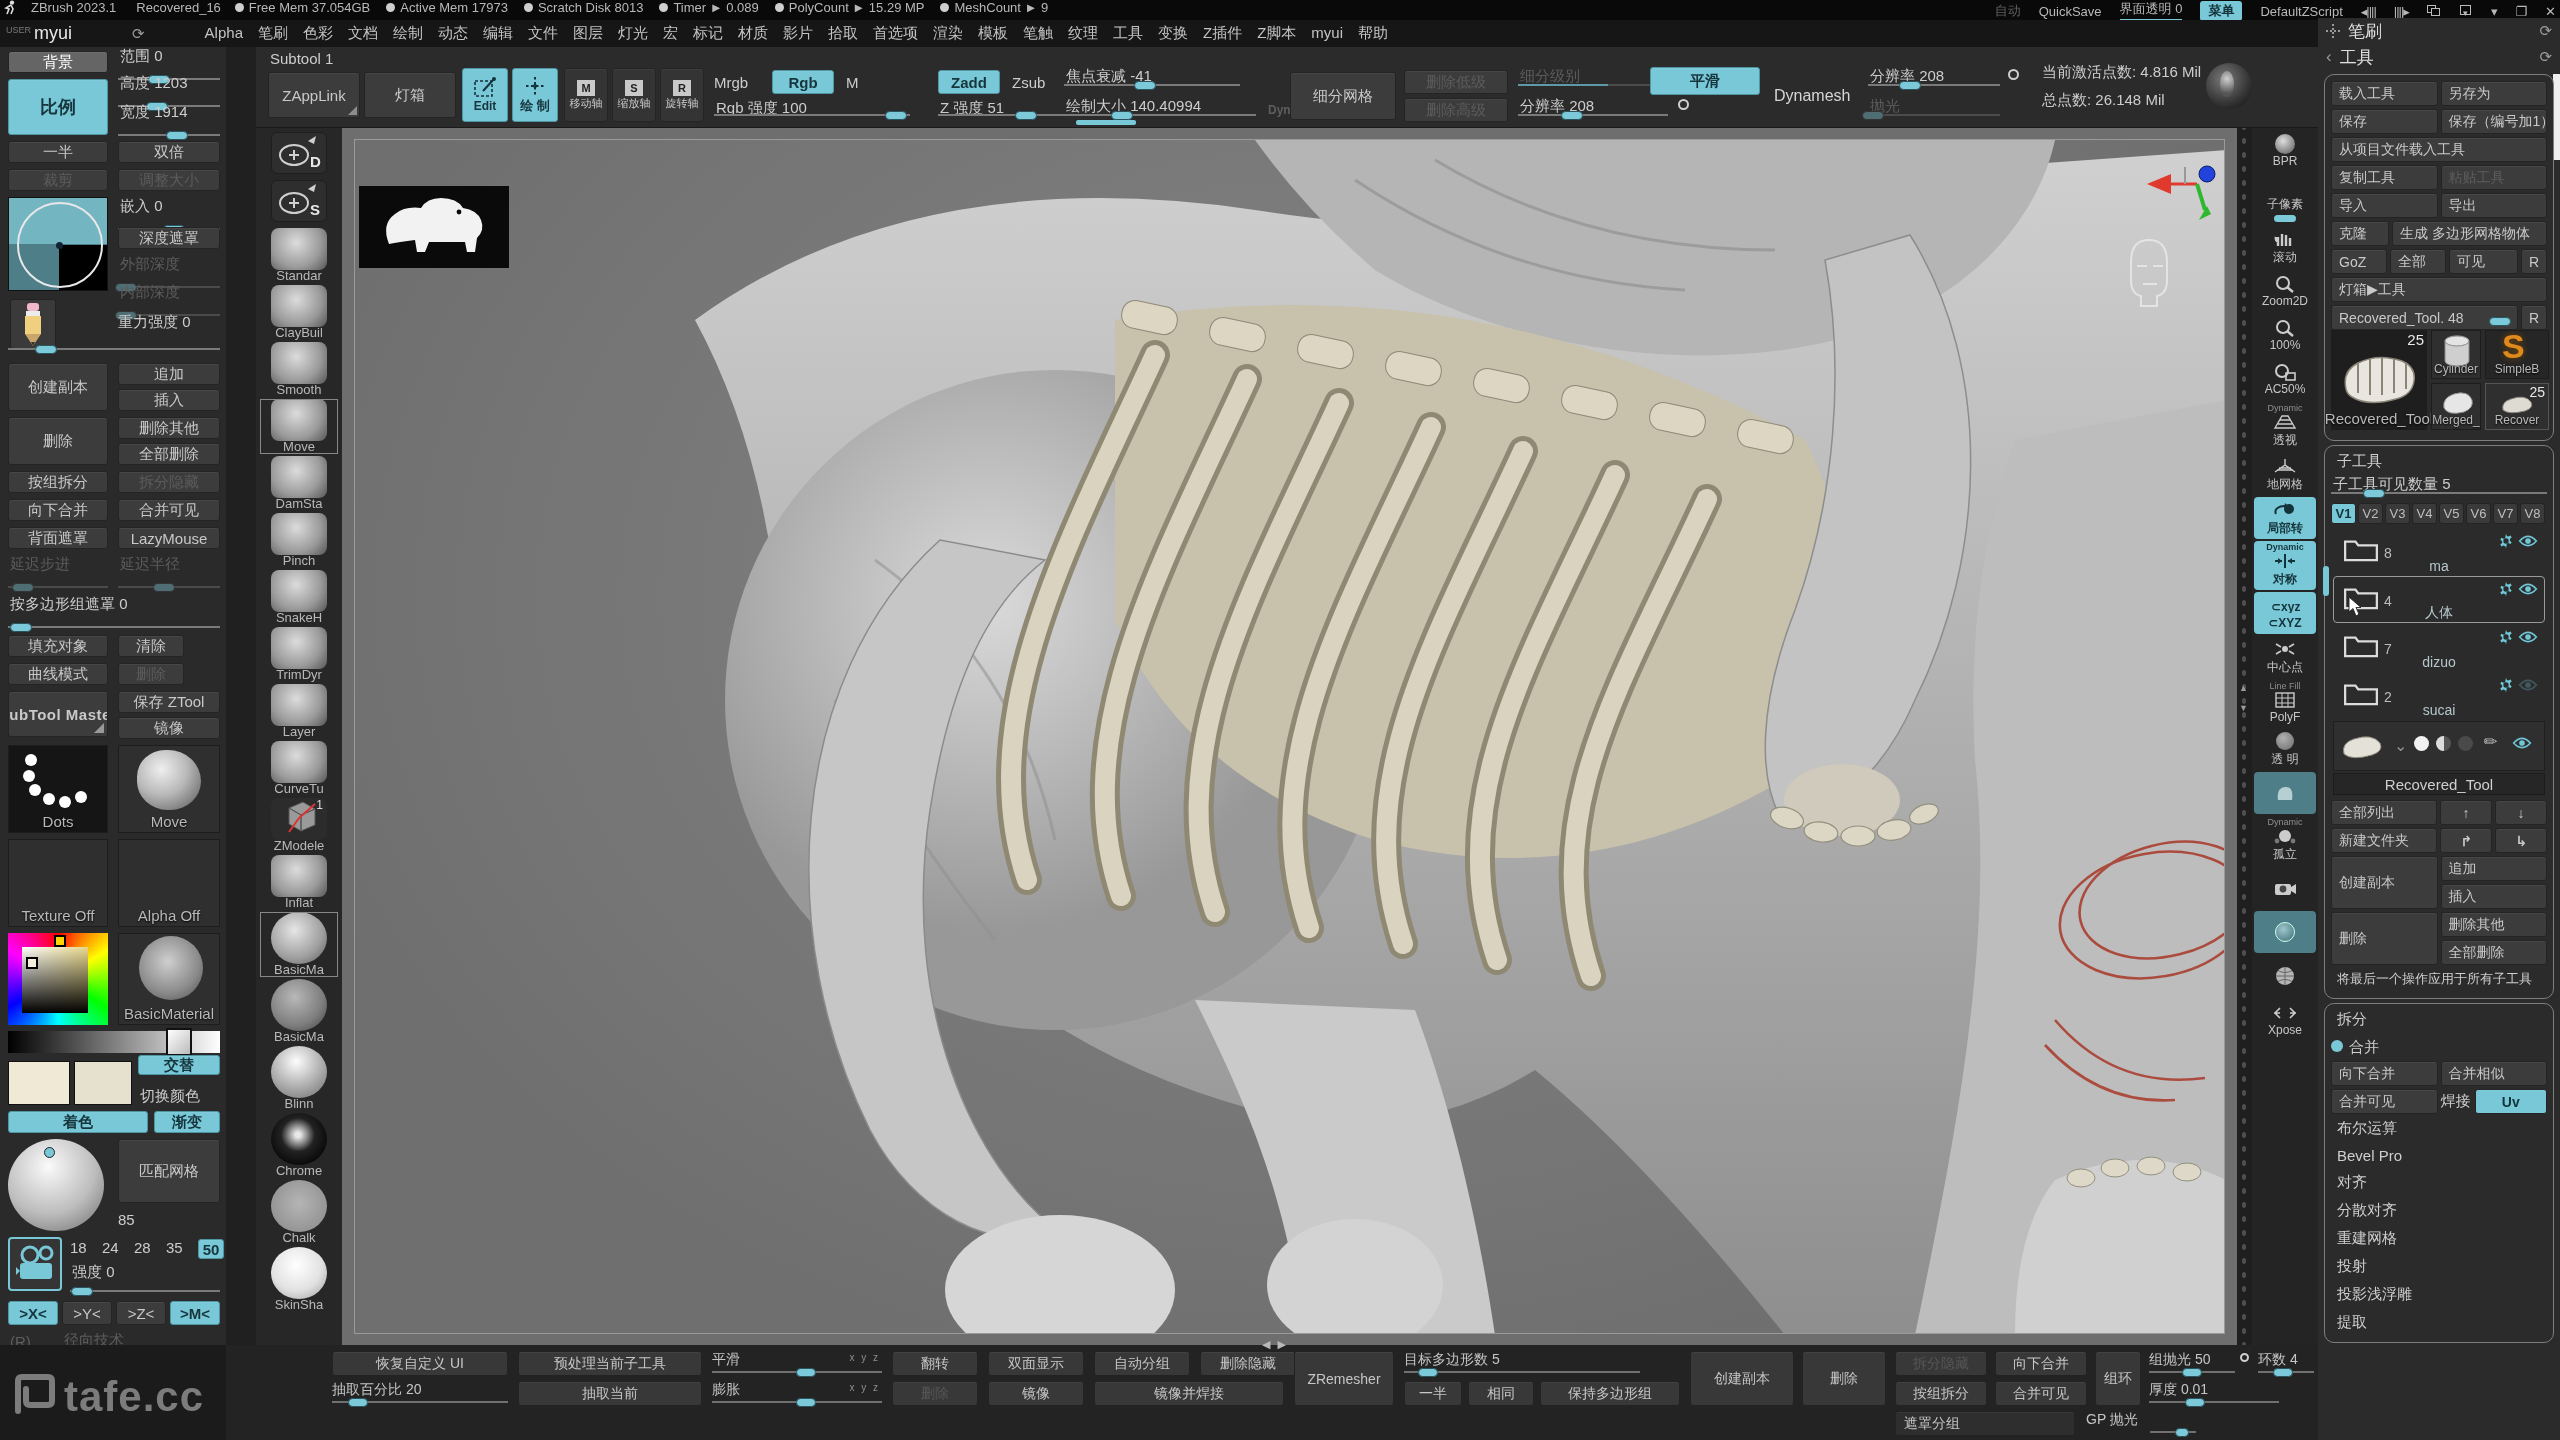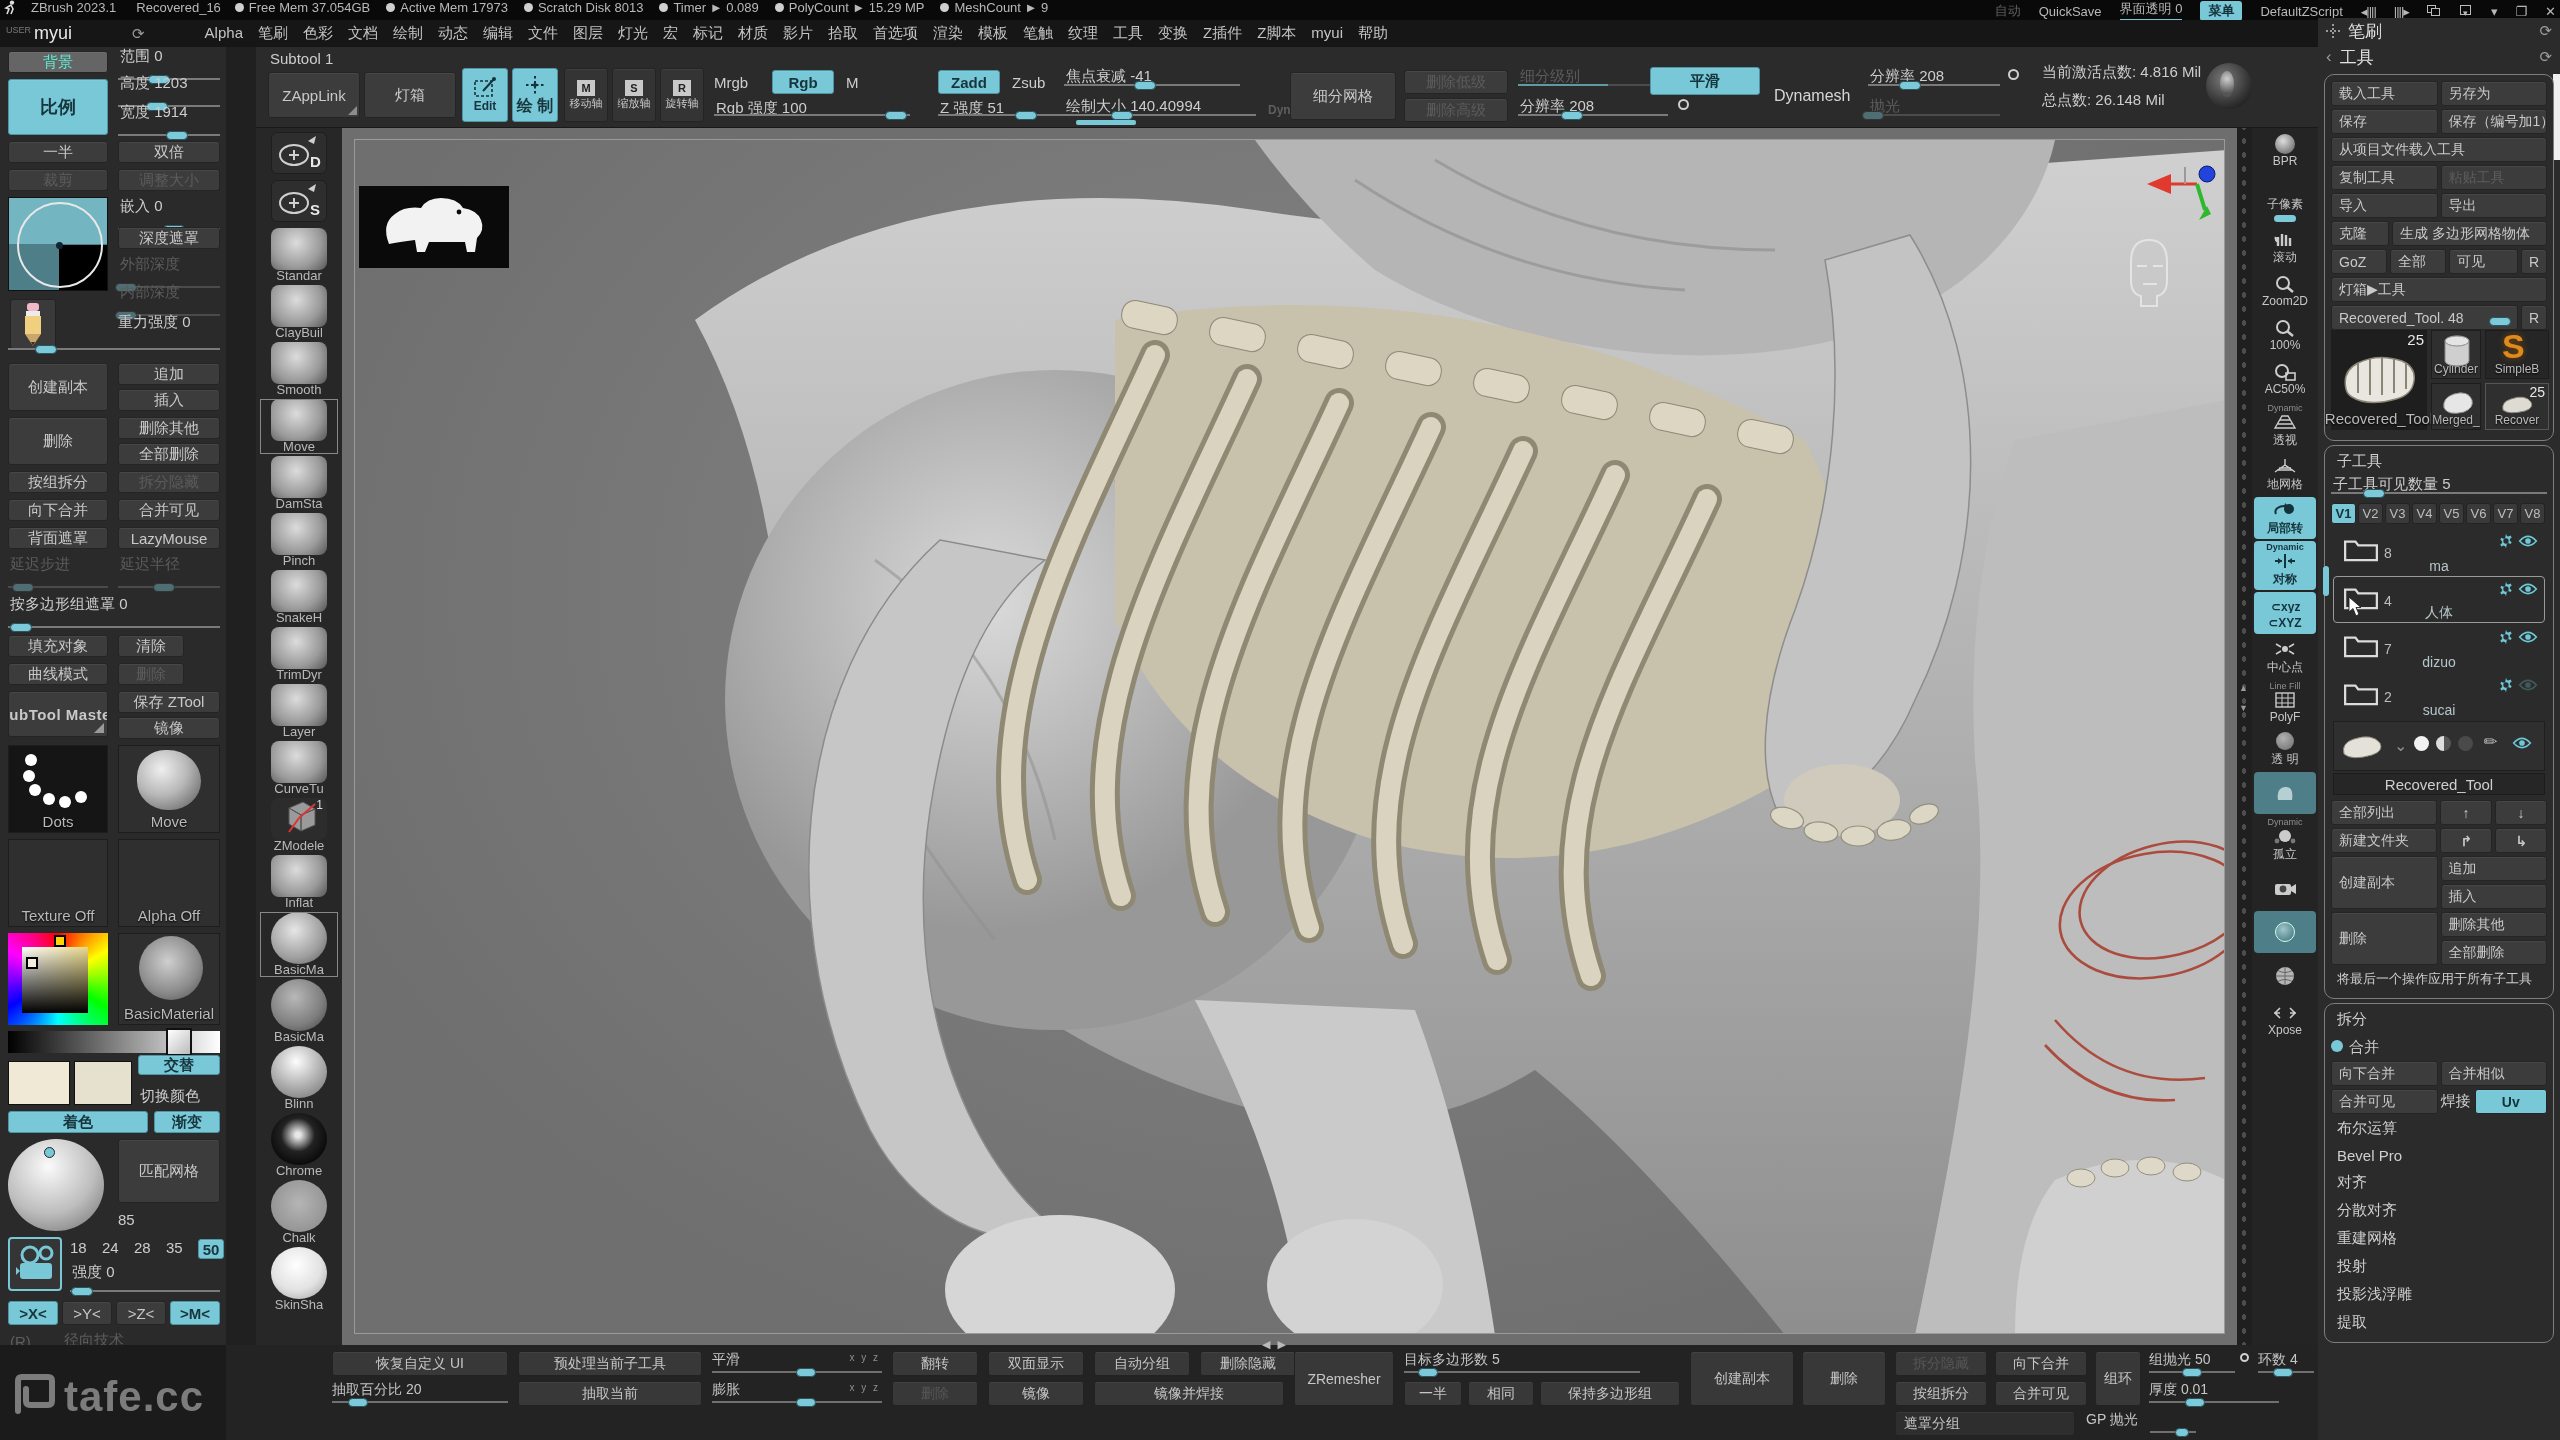"背景" .btn.g { color: #5eead4 -> #ffffff }
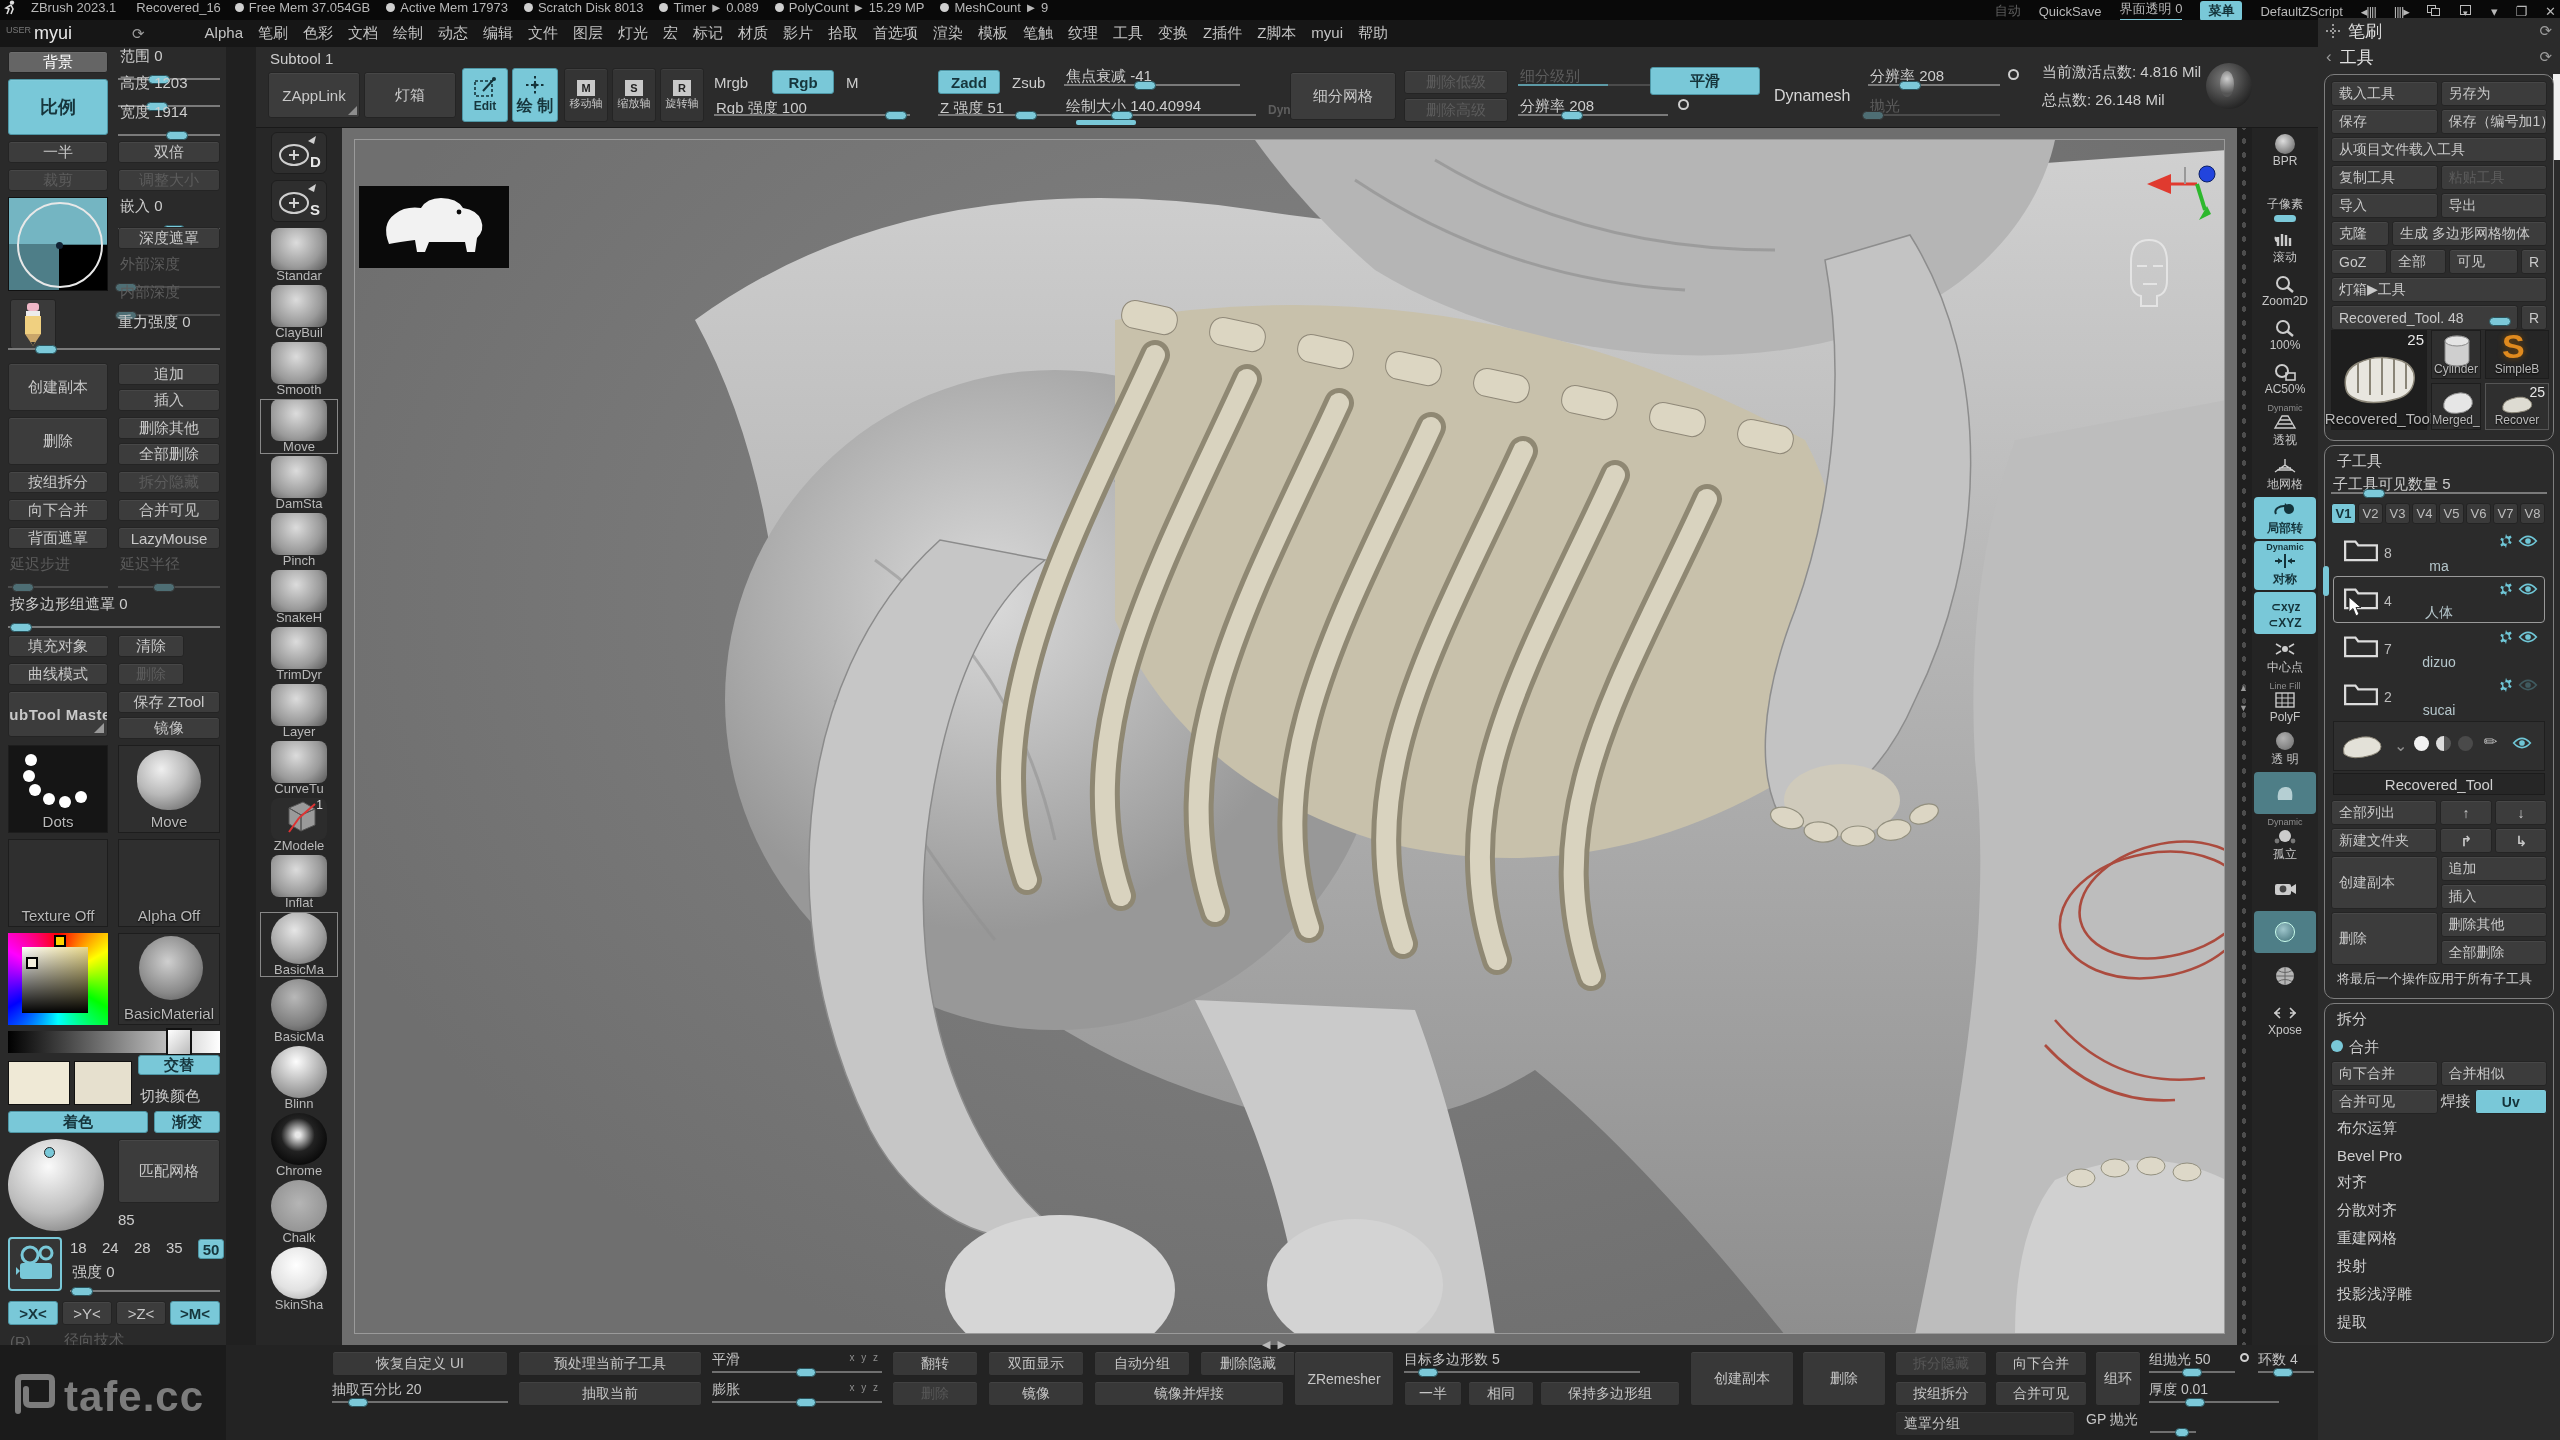"绘 制" span { font-size: 16px -> 13px }
